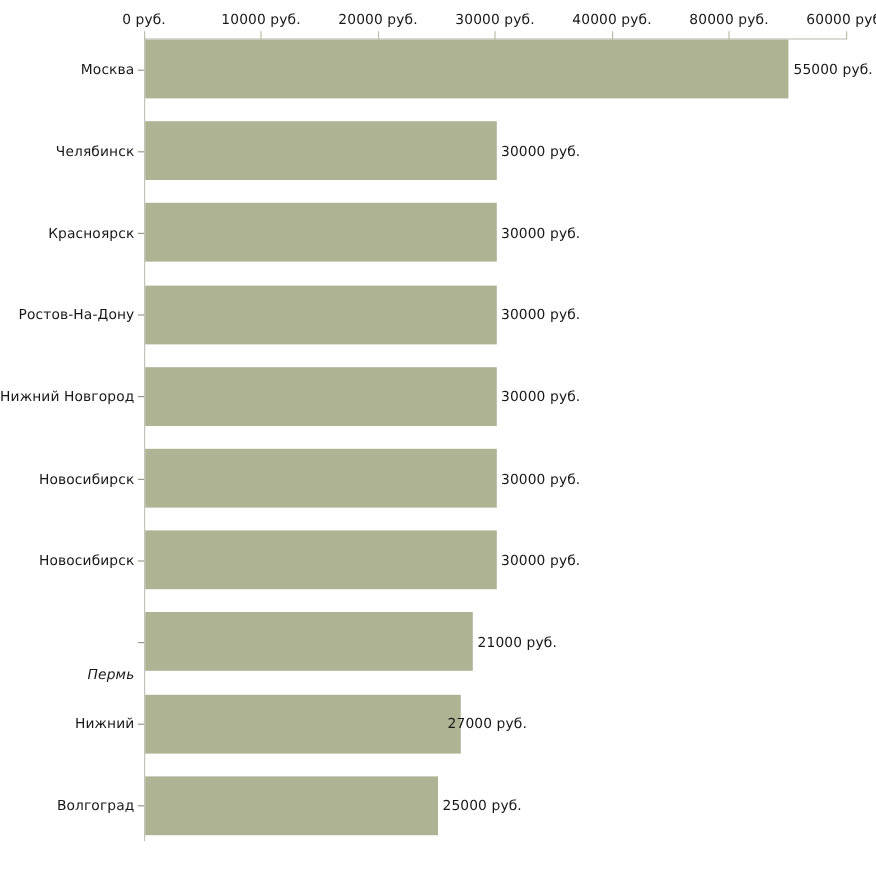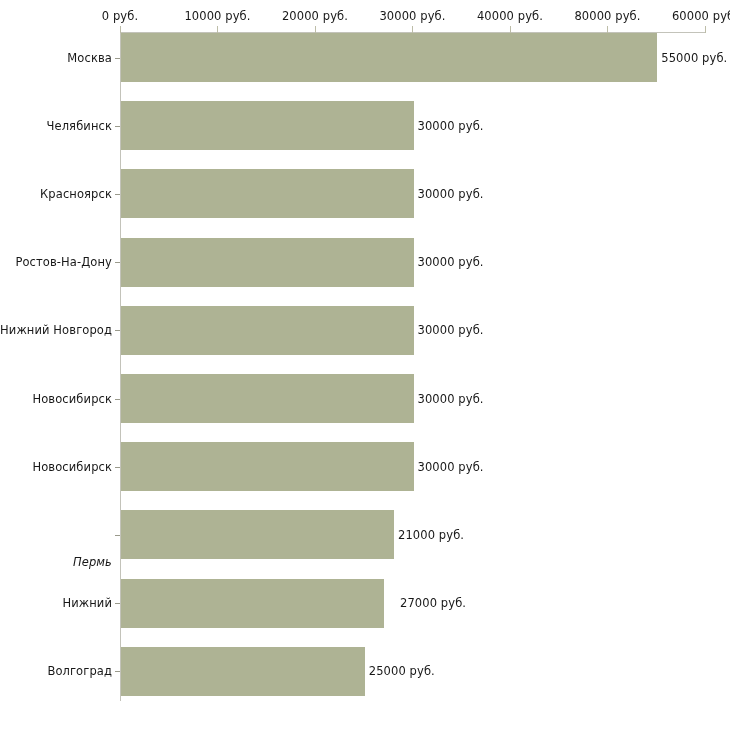"27000 руб." div.bar-value-label { left: 400px -> 373px }
